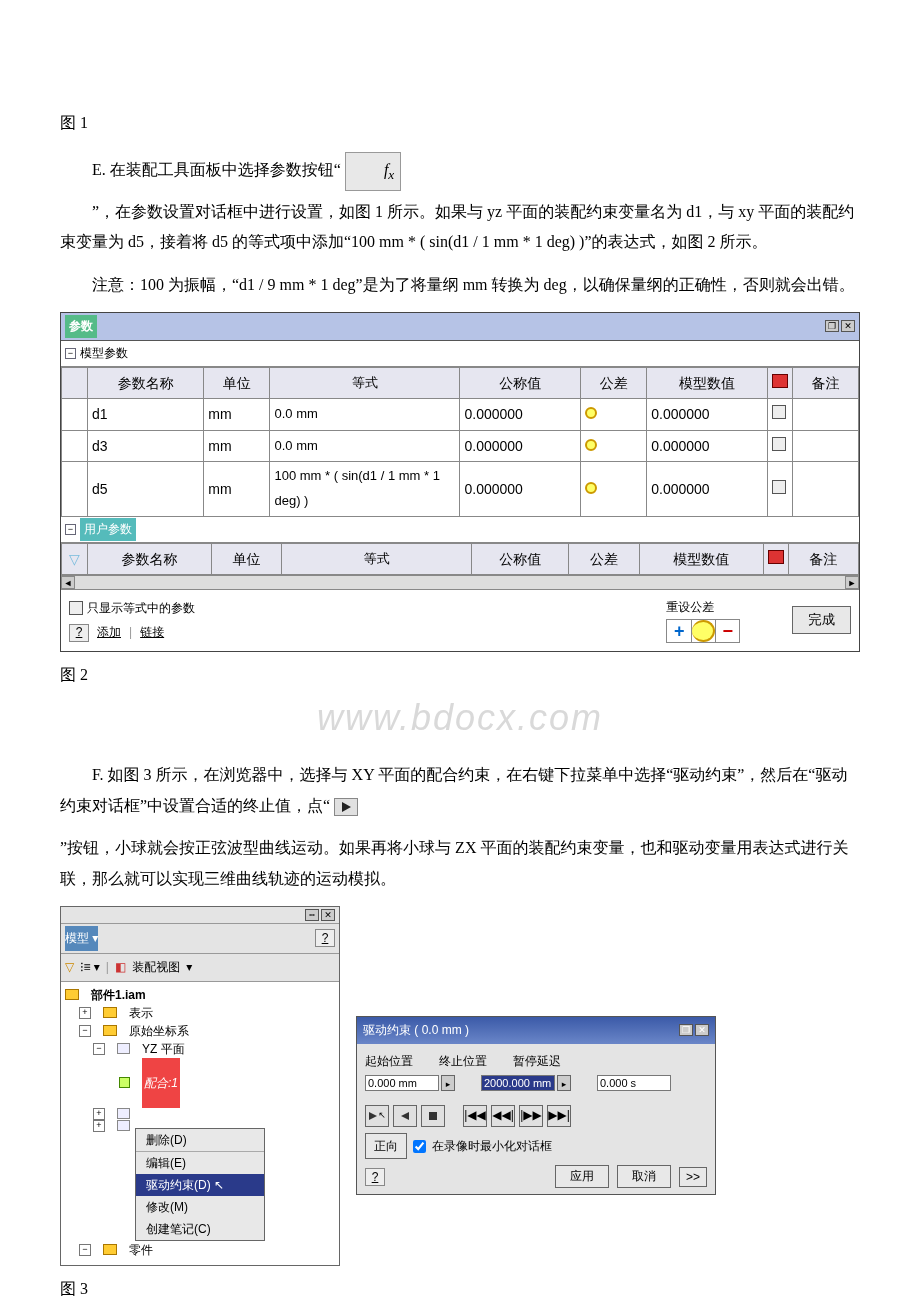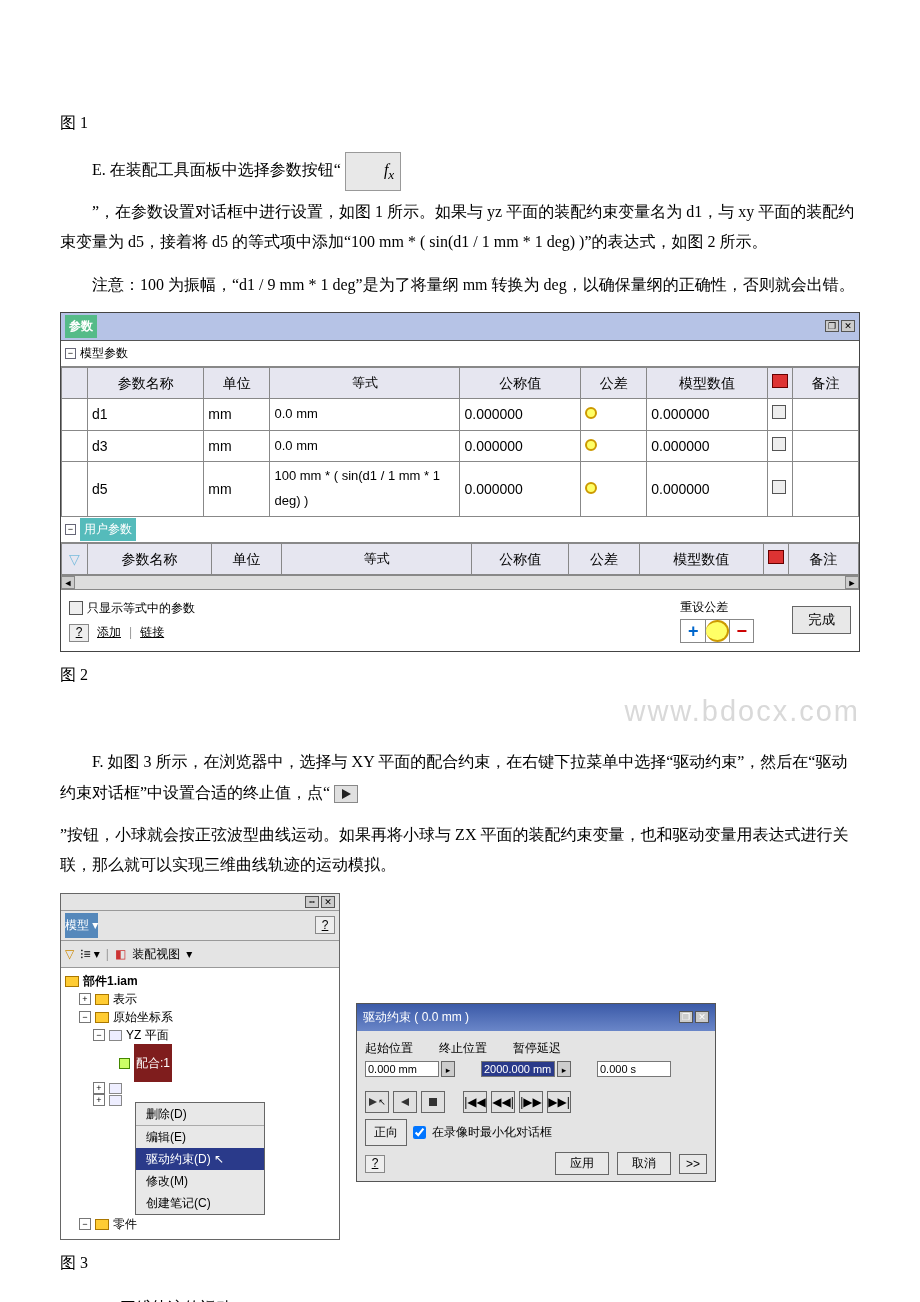"只显示等式中的参数" .fig2 .bottom { gap: 18px -> 32px }
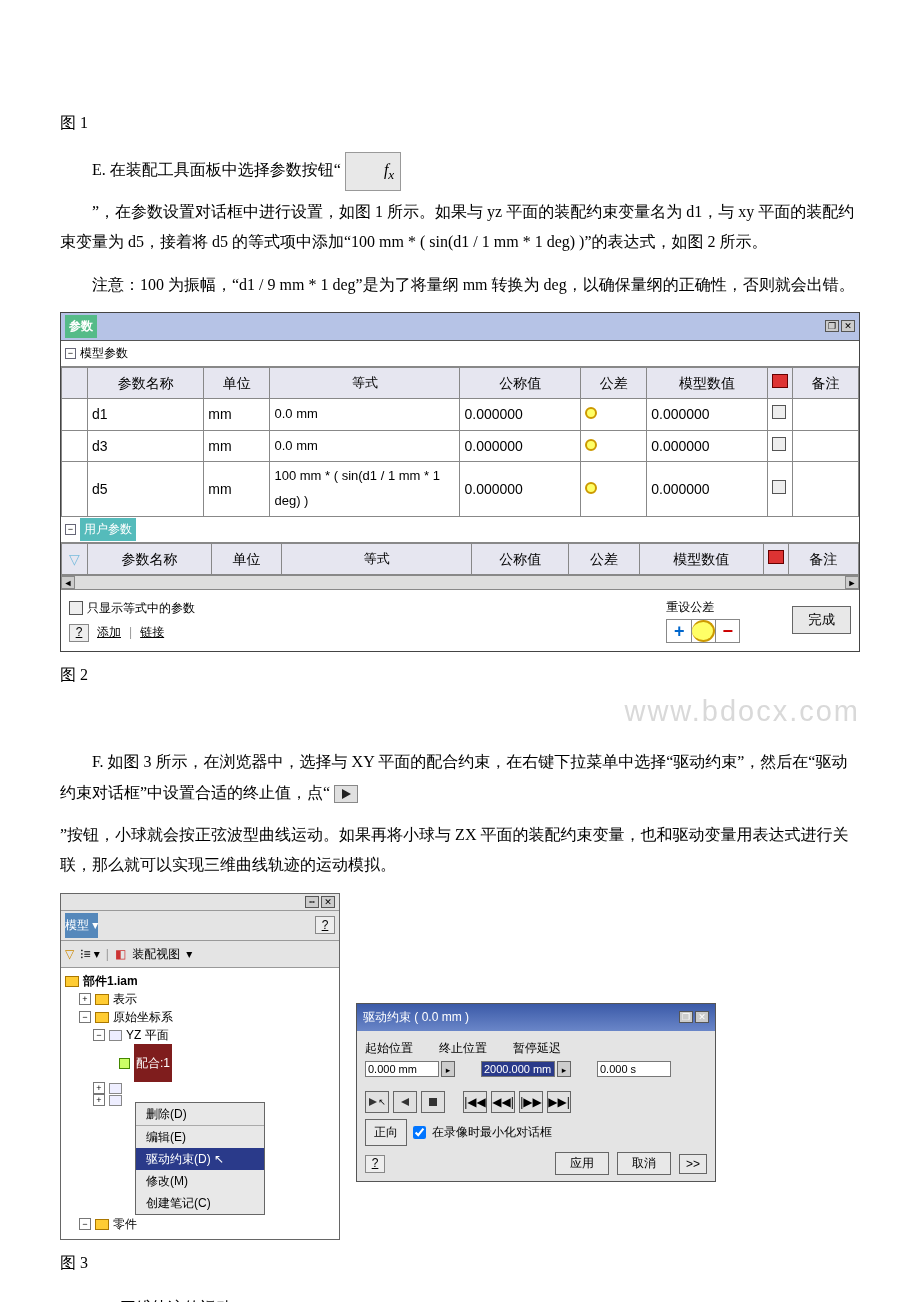"www.bdocx.com" .watermark { font-size: 29px -> 36px; font-style: none -> italic; text-align: right -> center }
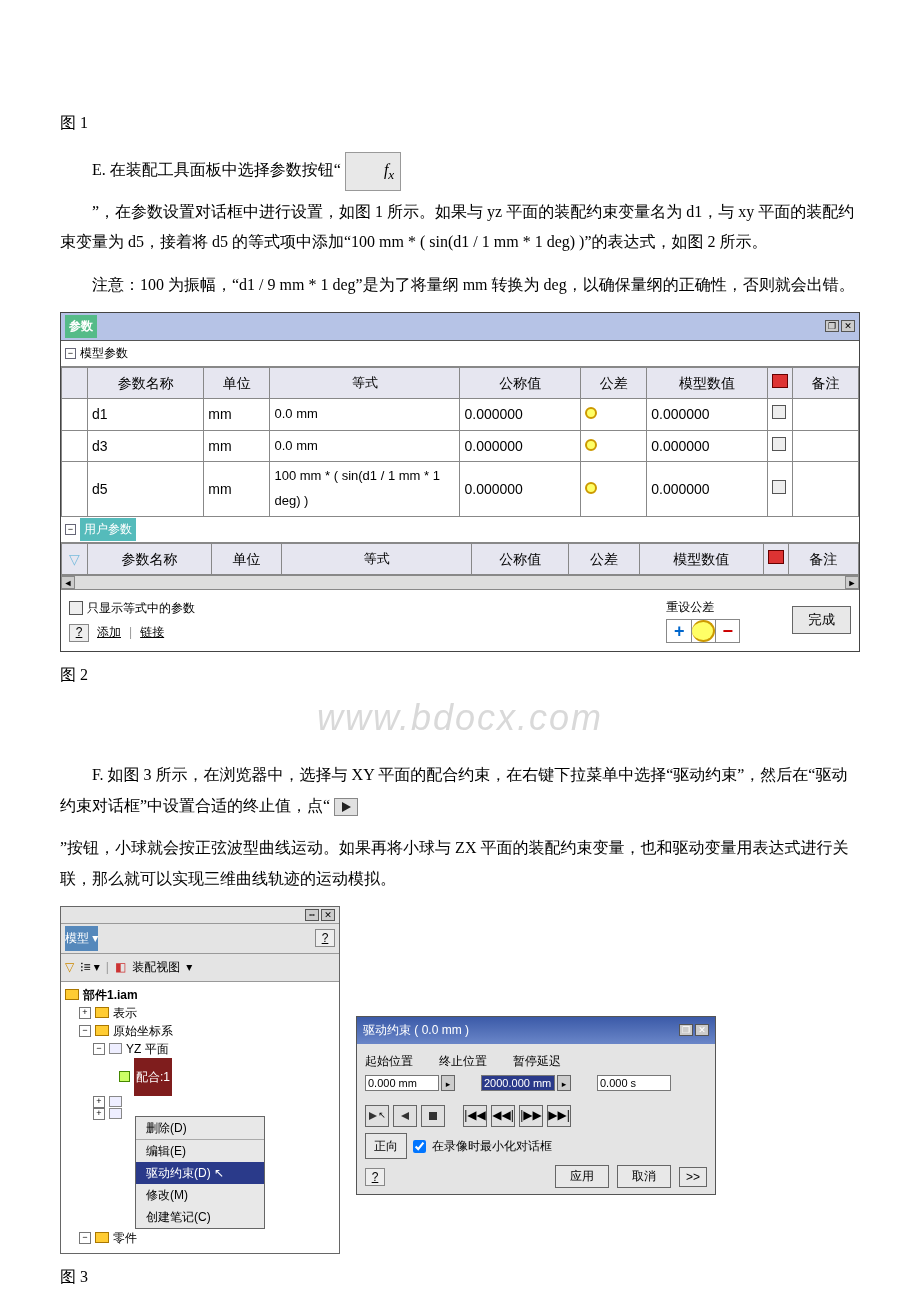"部件1.iam" .panel-browser .tree .tn { gap: 4px -> 12px }
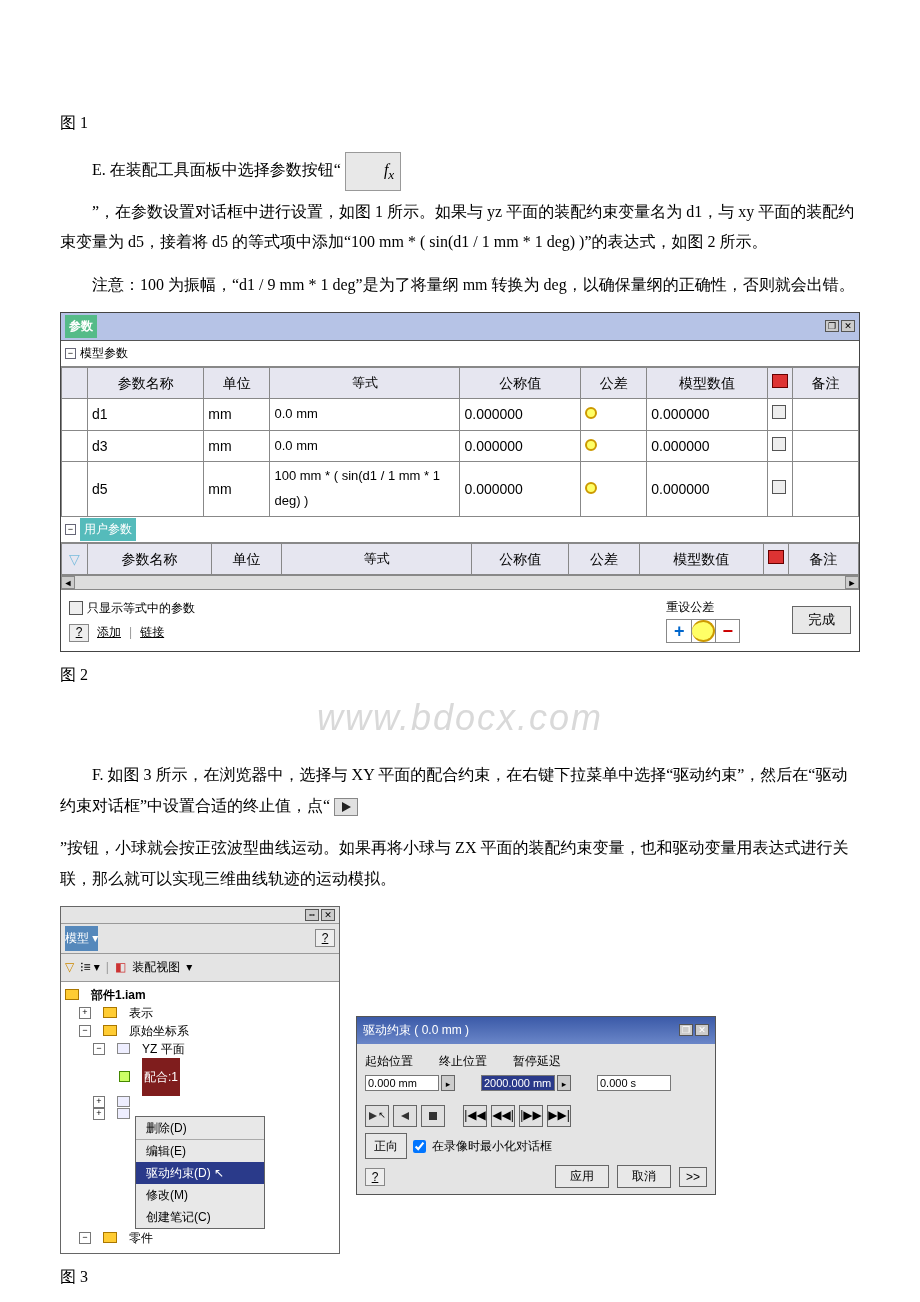"配合:1" .sel-node { background: #7f1d1d -> #ef4444; font-style: none -> italic; padding: 10px 2px -> 16px 2px }
